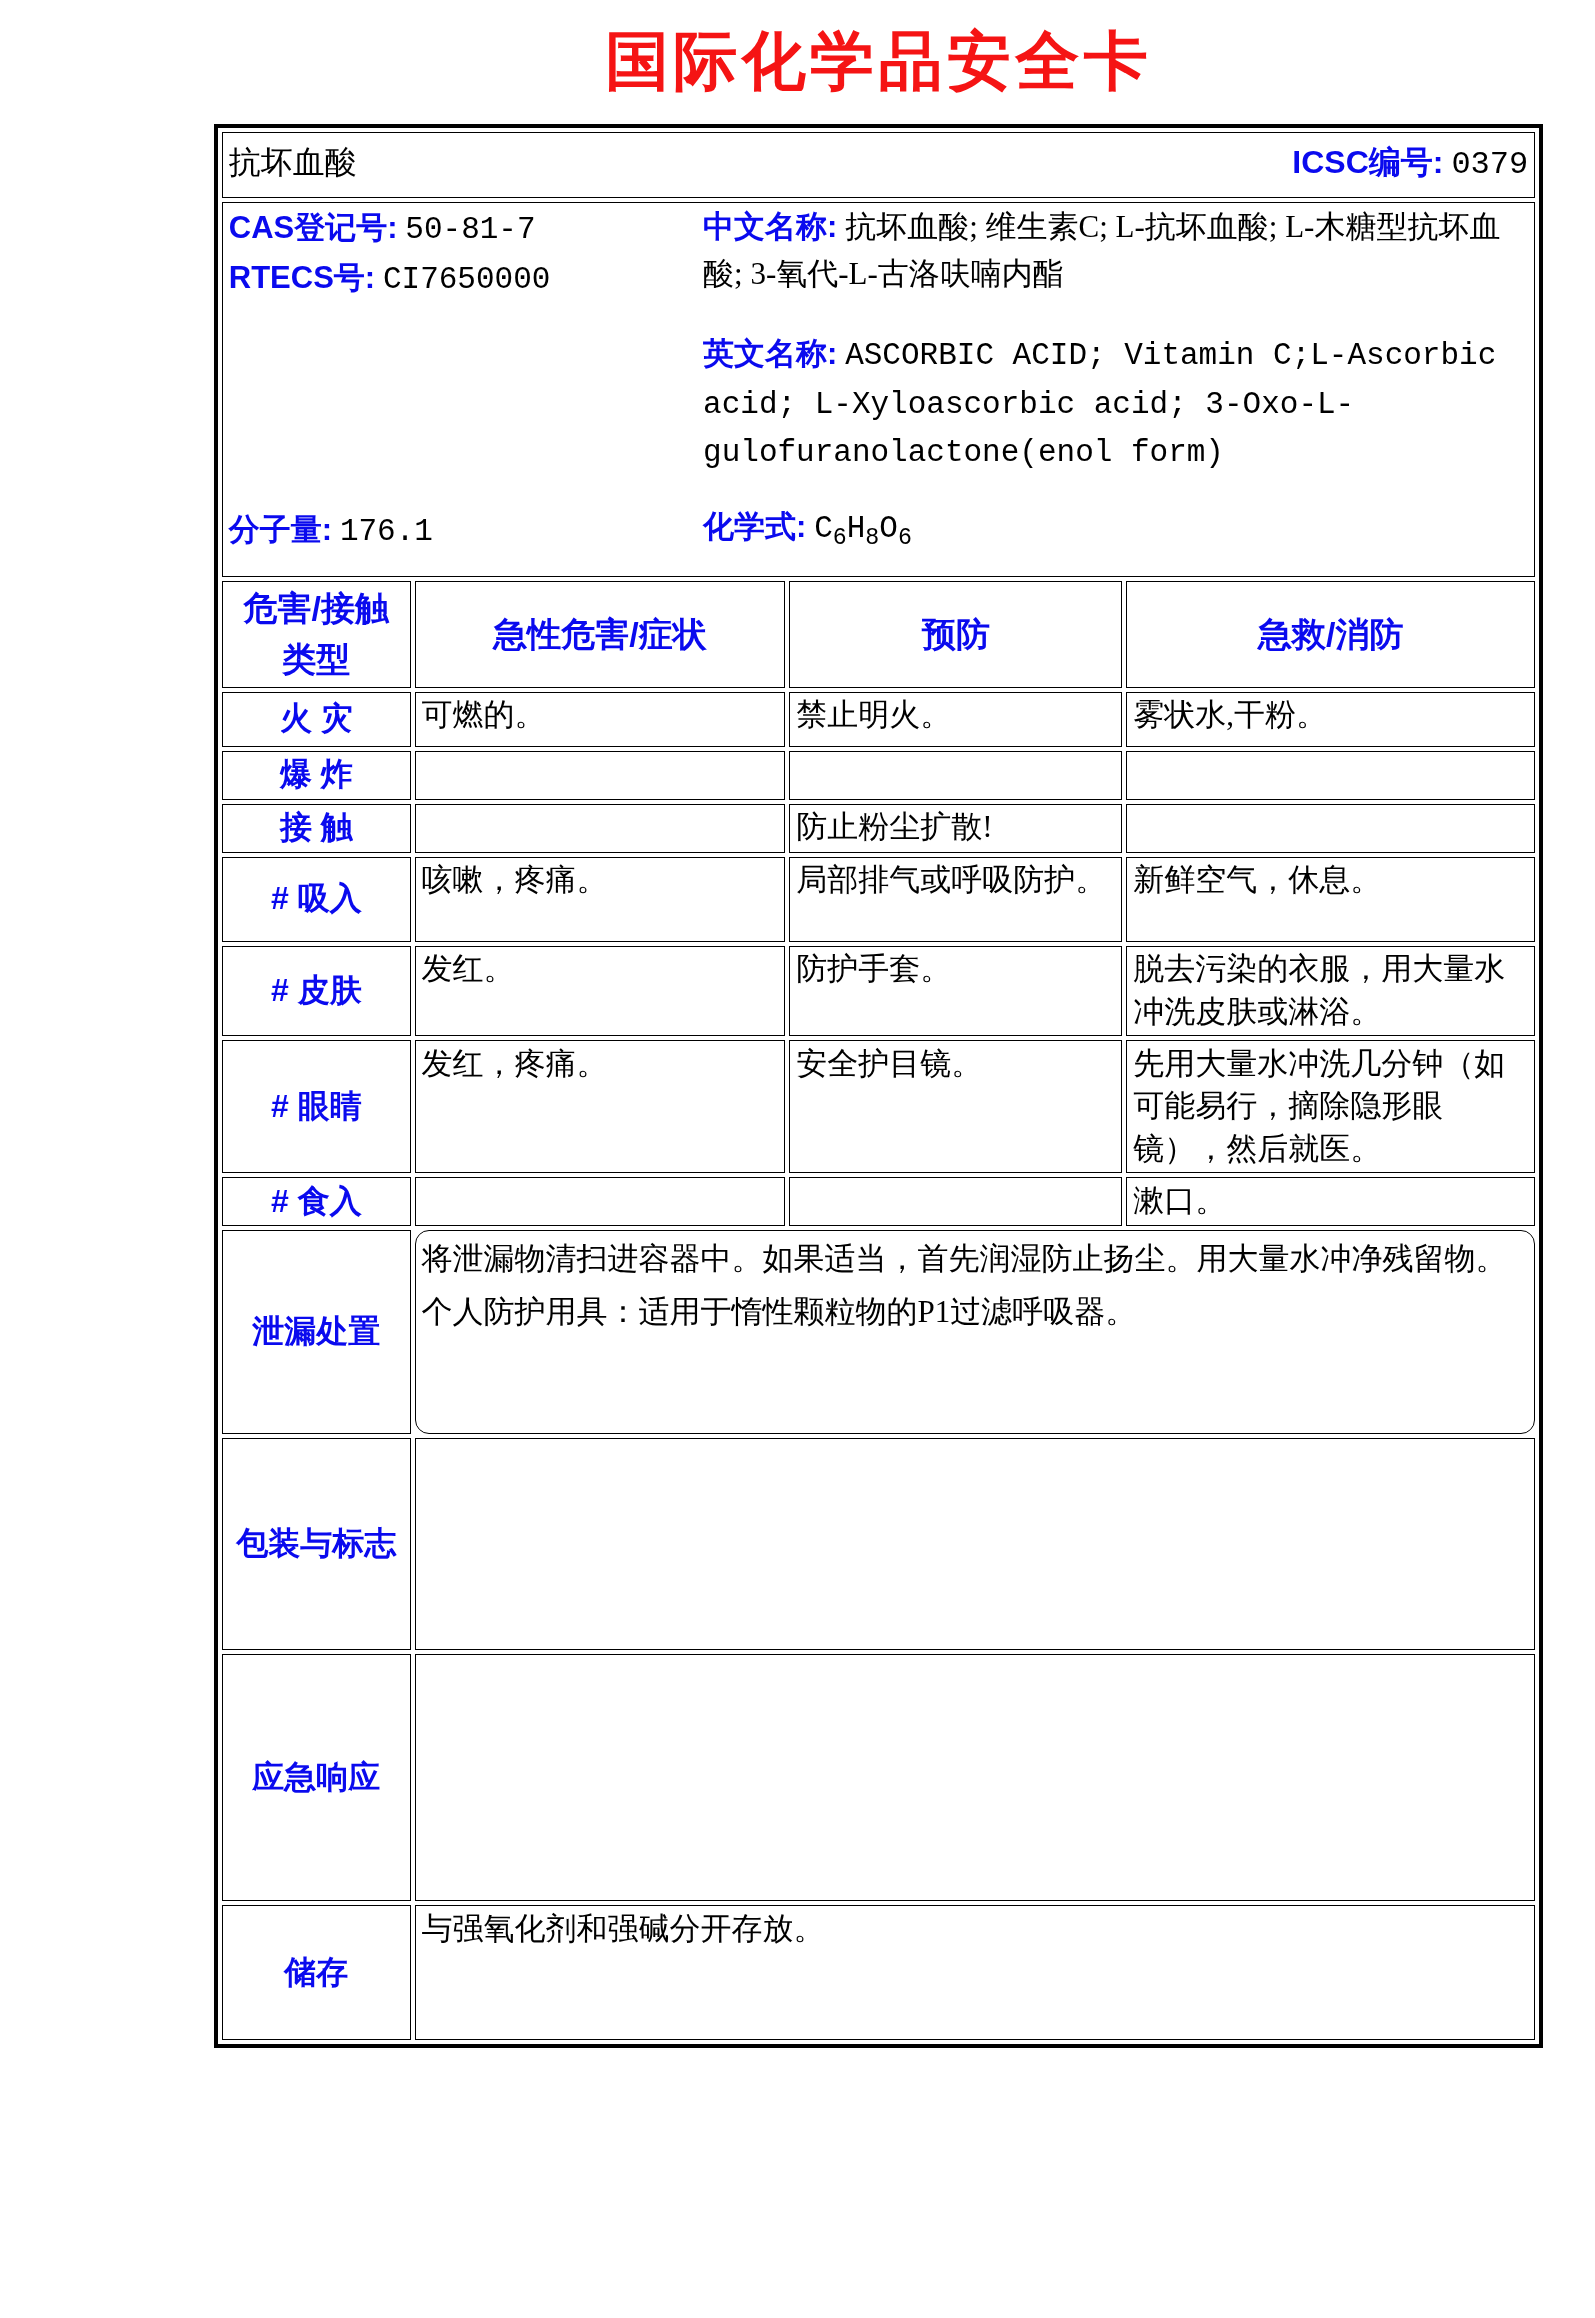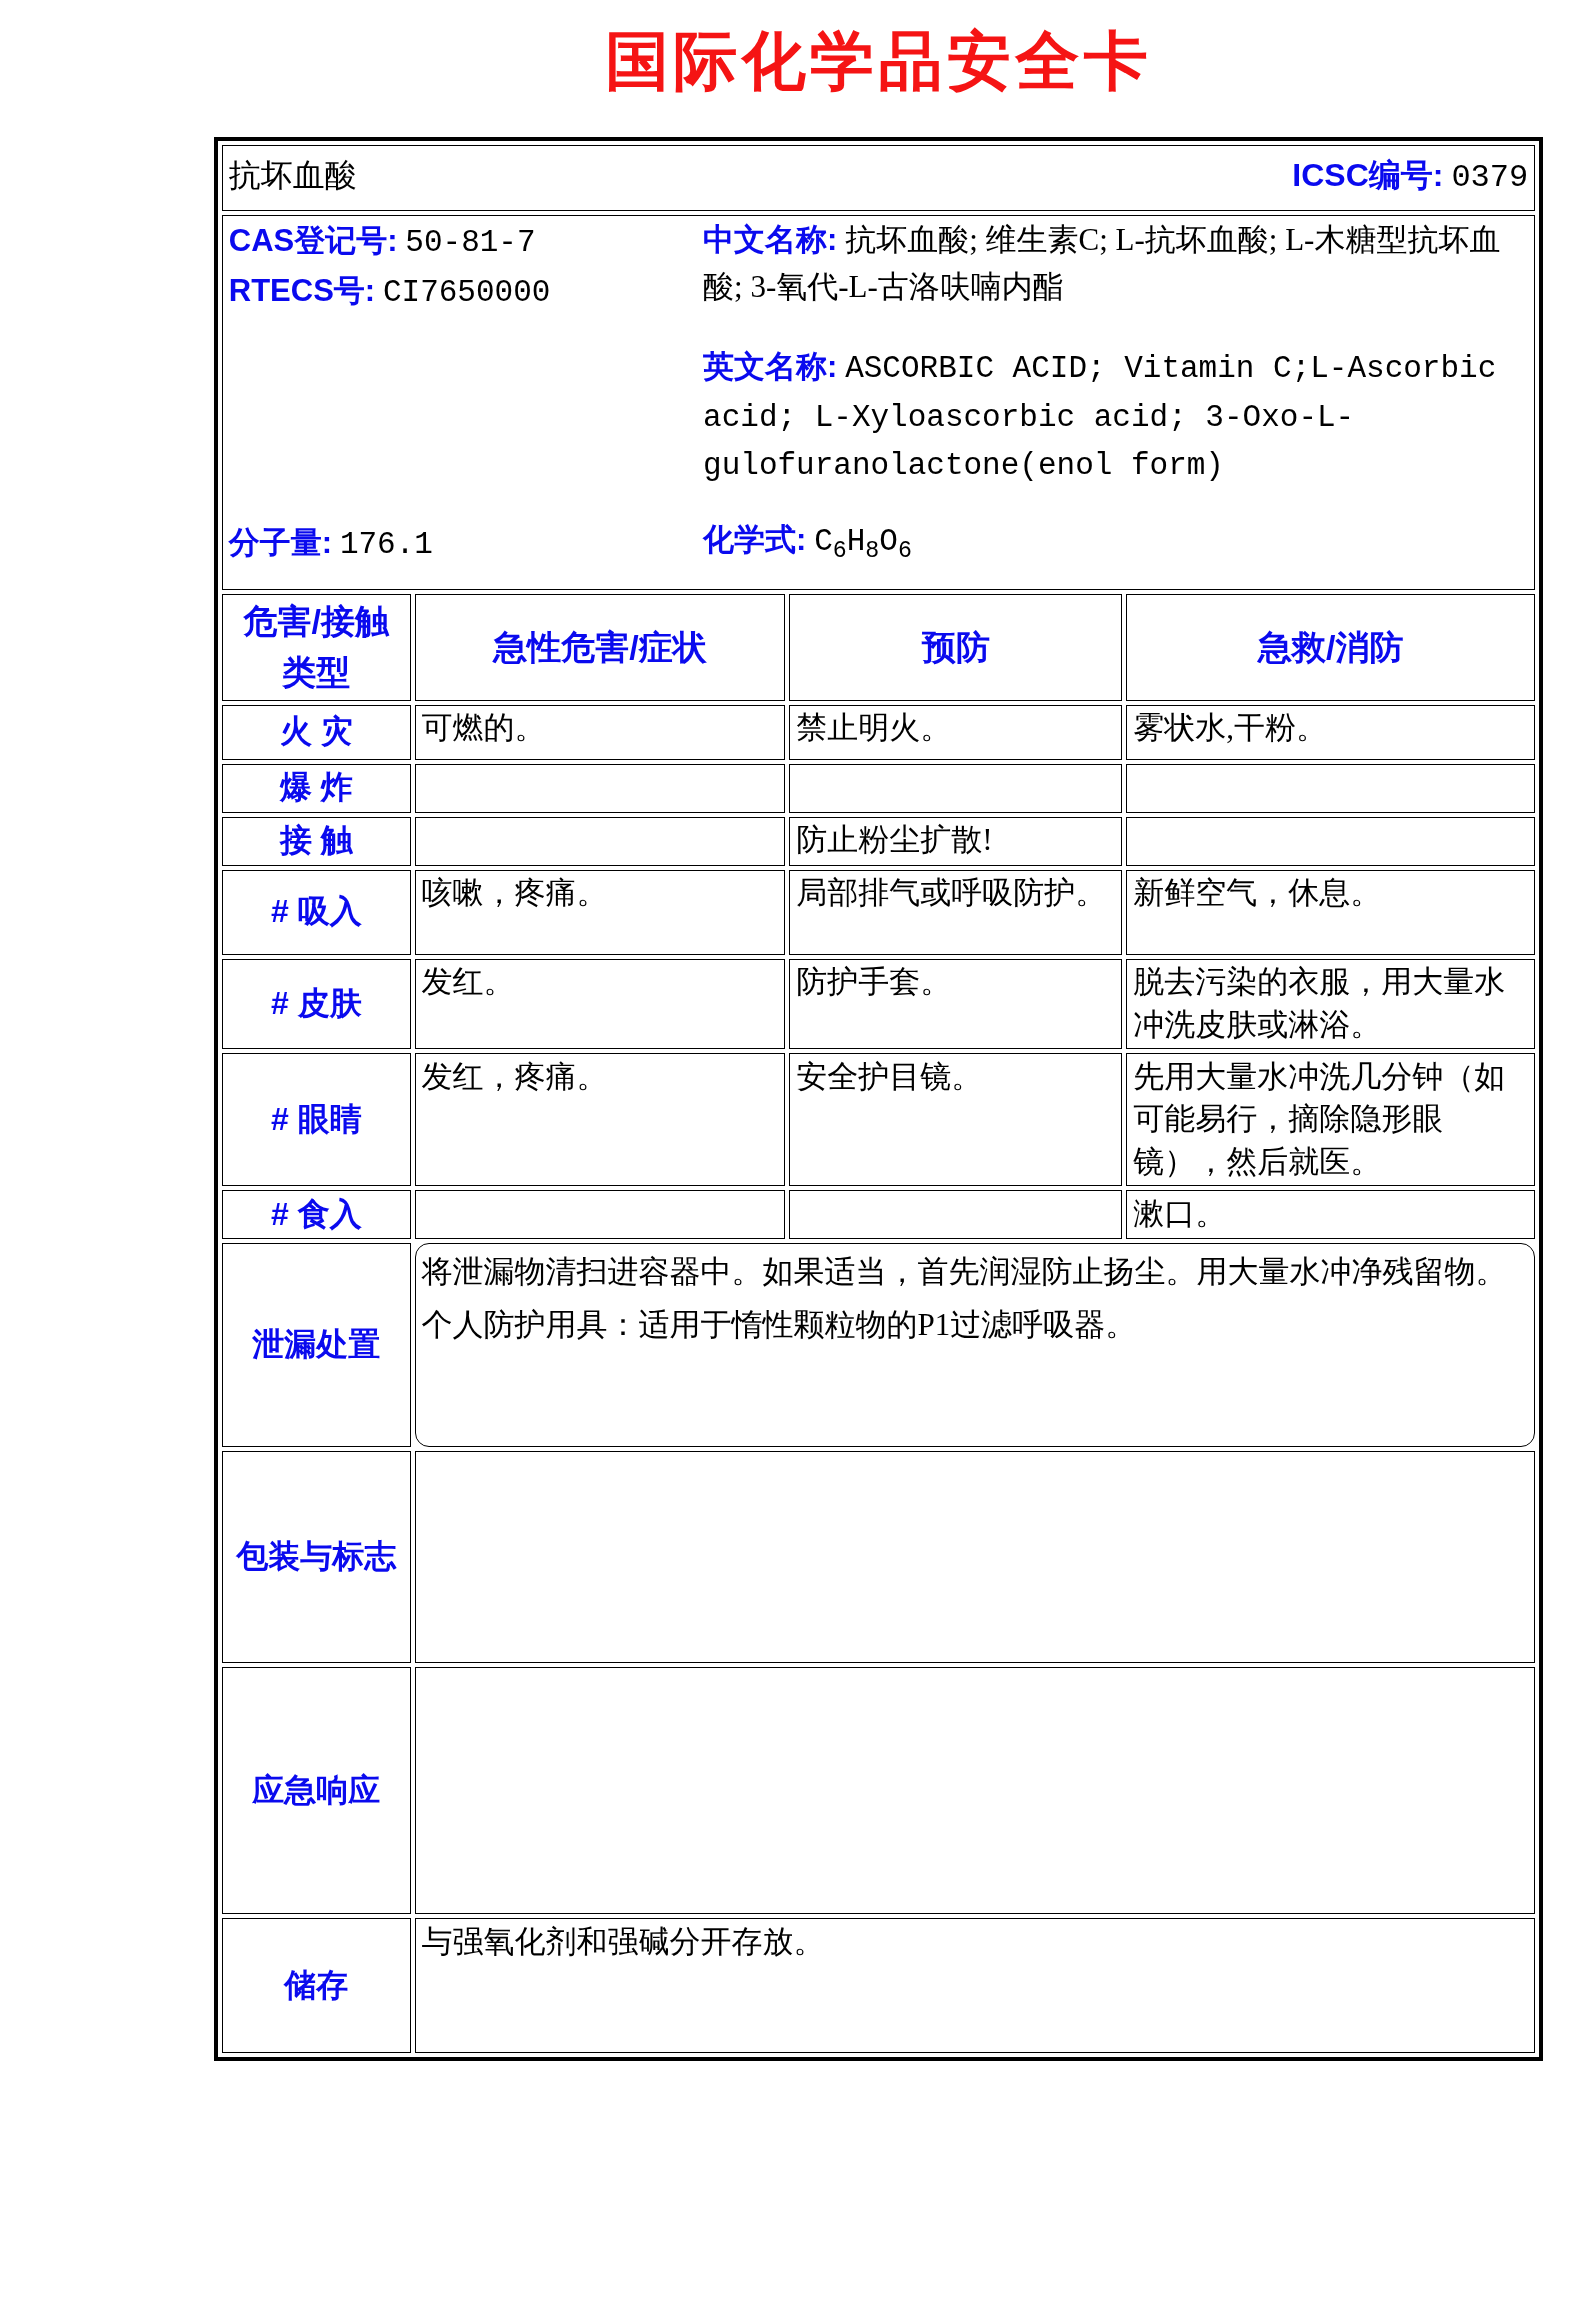"国际化学品安全卡" .title { margin: 0 0 32px 0 -> 0 0 19px 0 }
